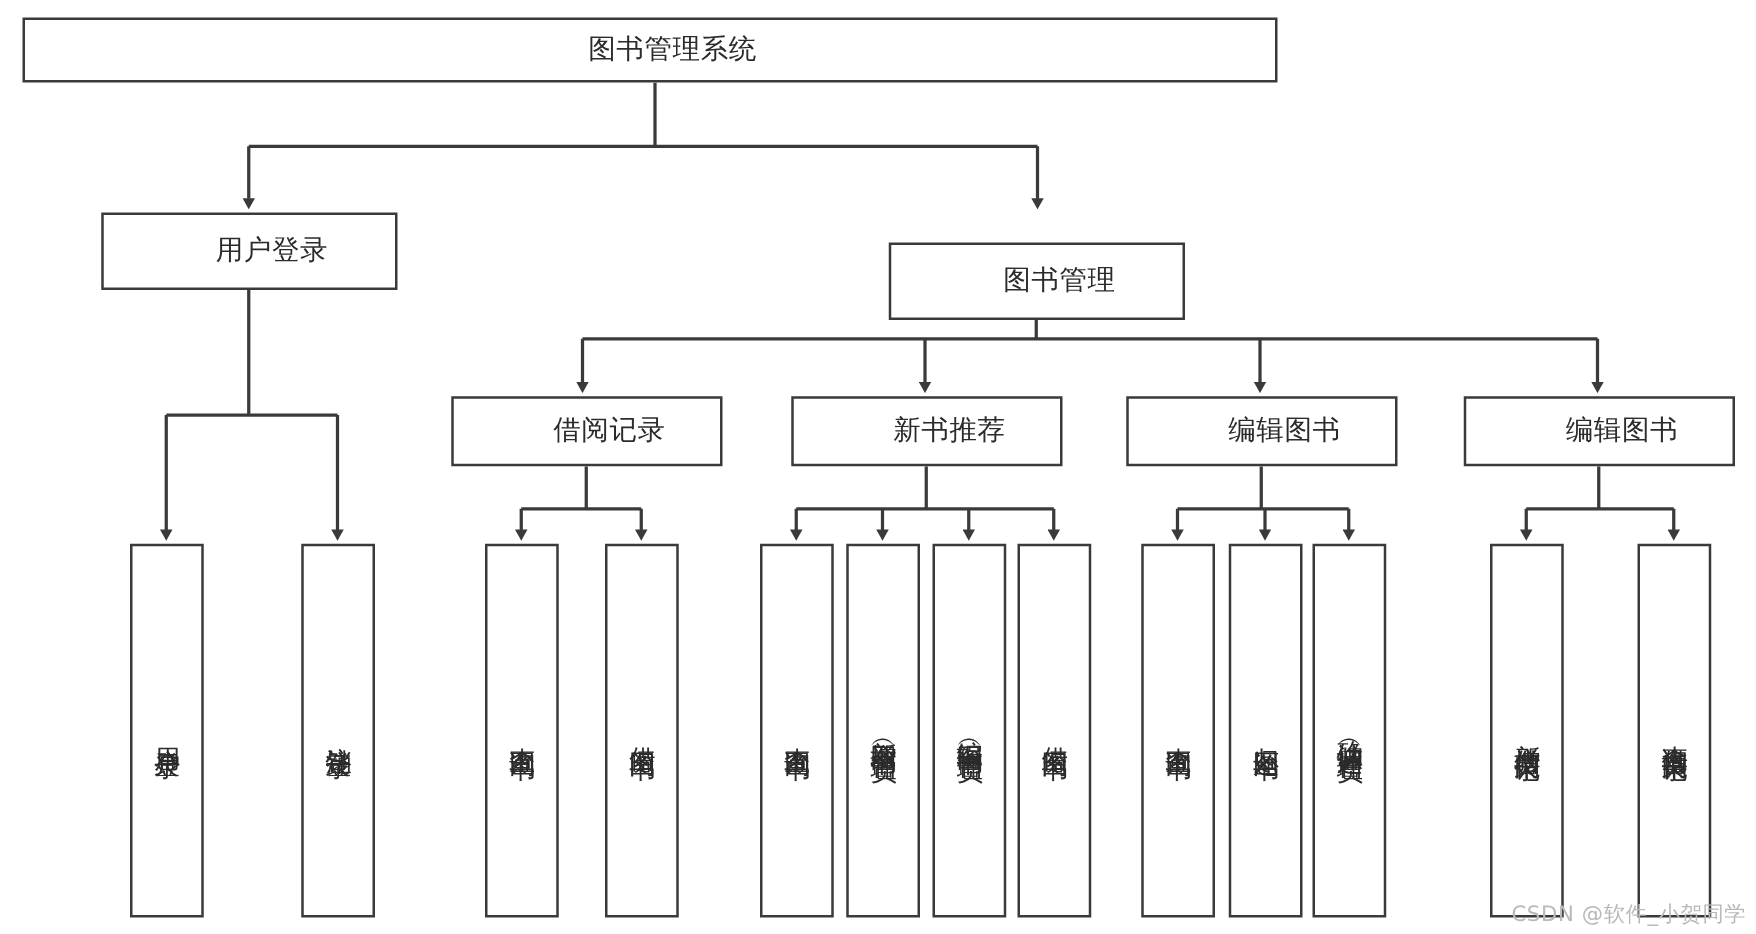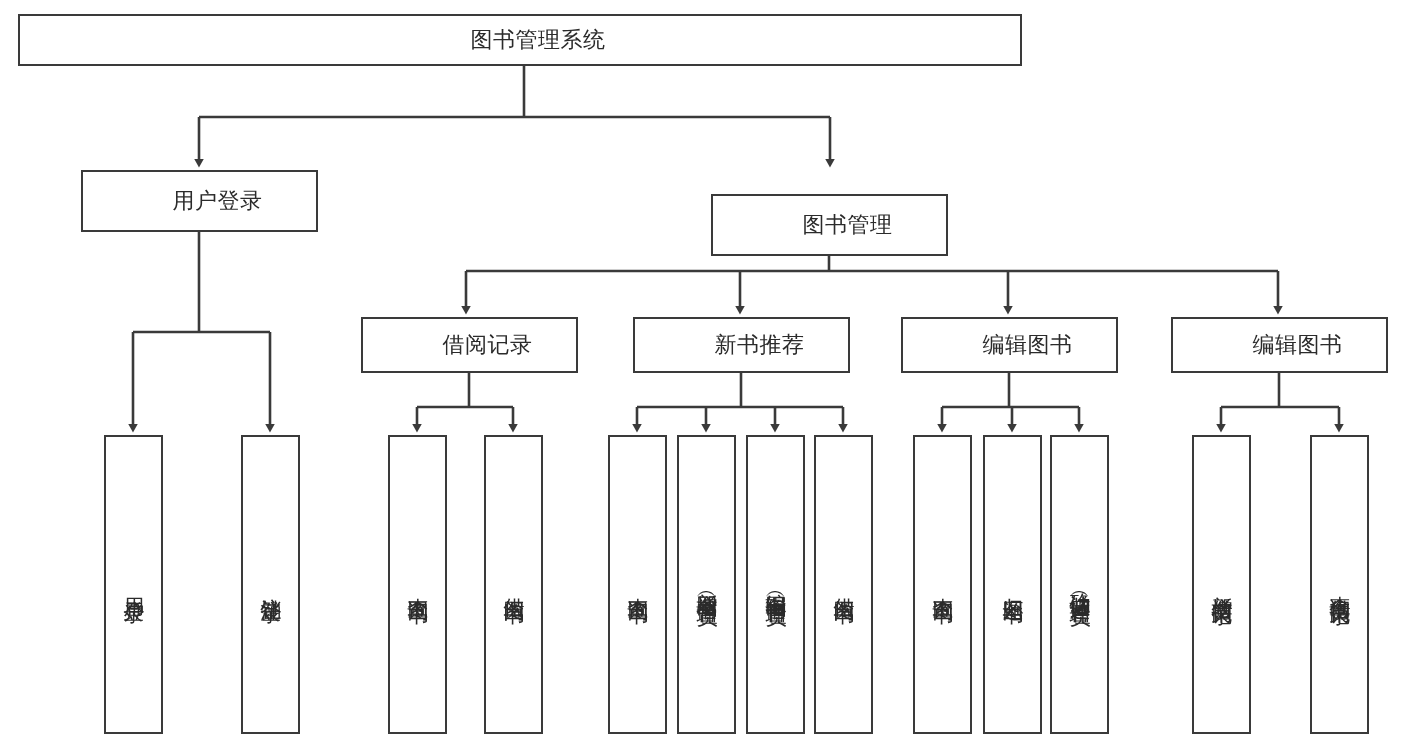"CSDN @软件_小贺同学" div.watermark { html: none -> <div>CSDN @软件_小贺同学</div> }
